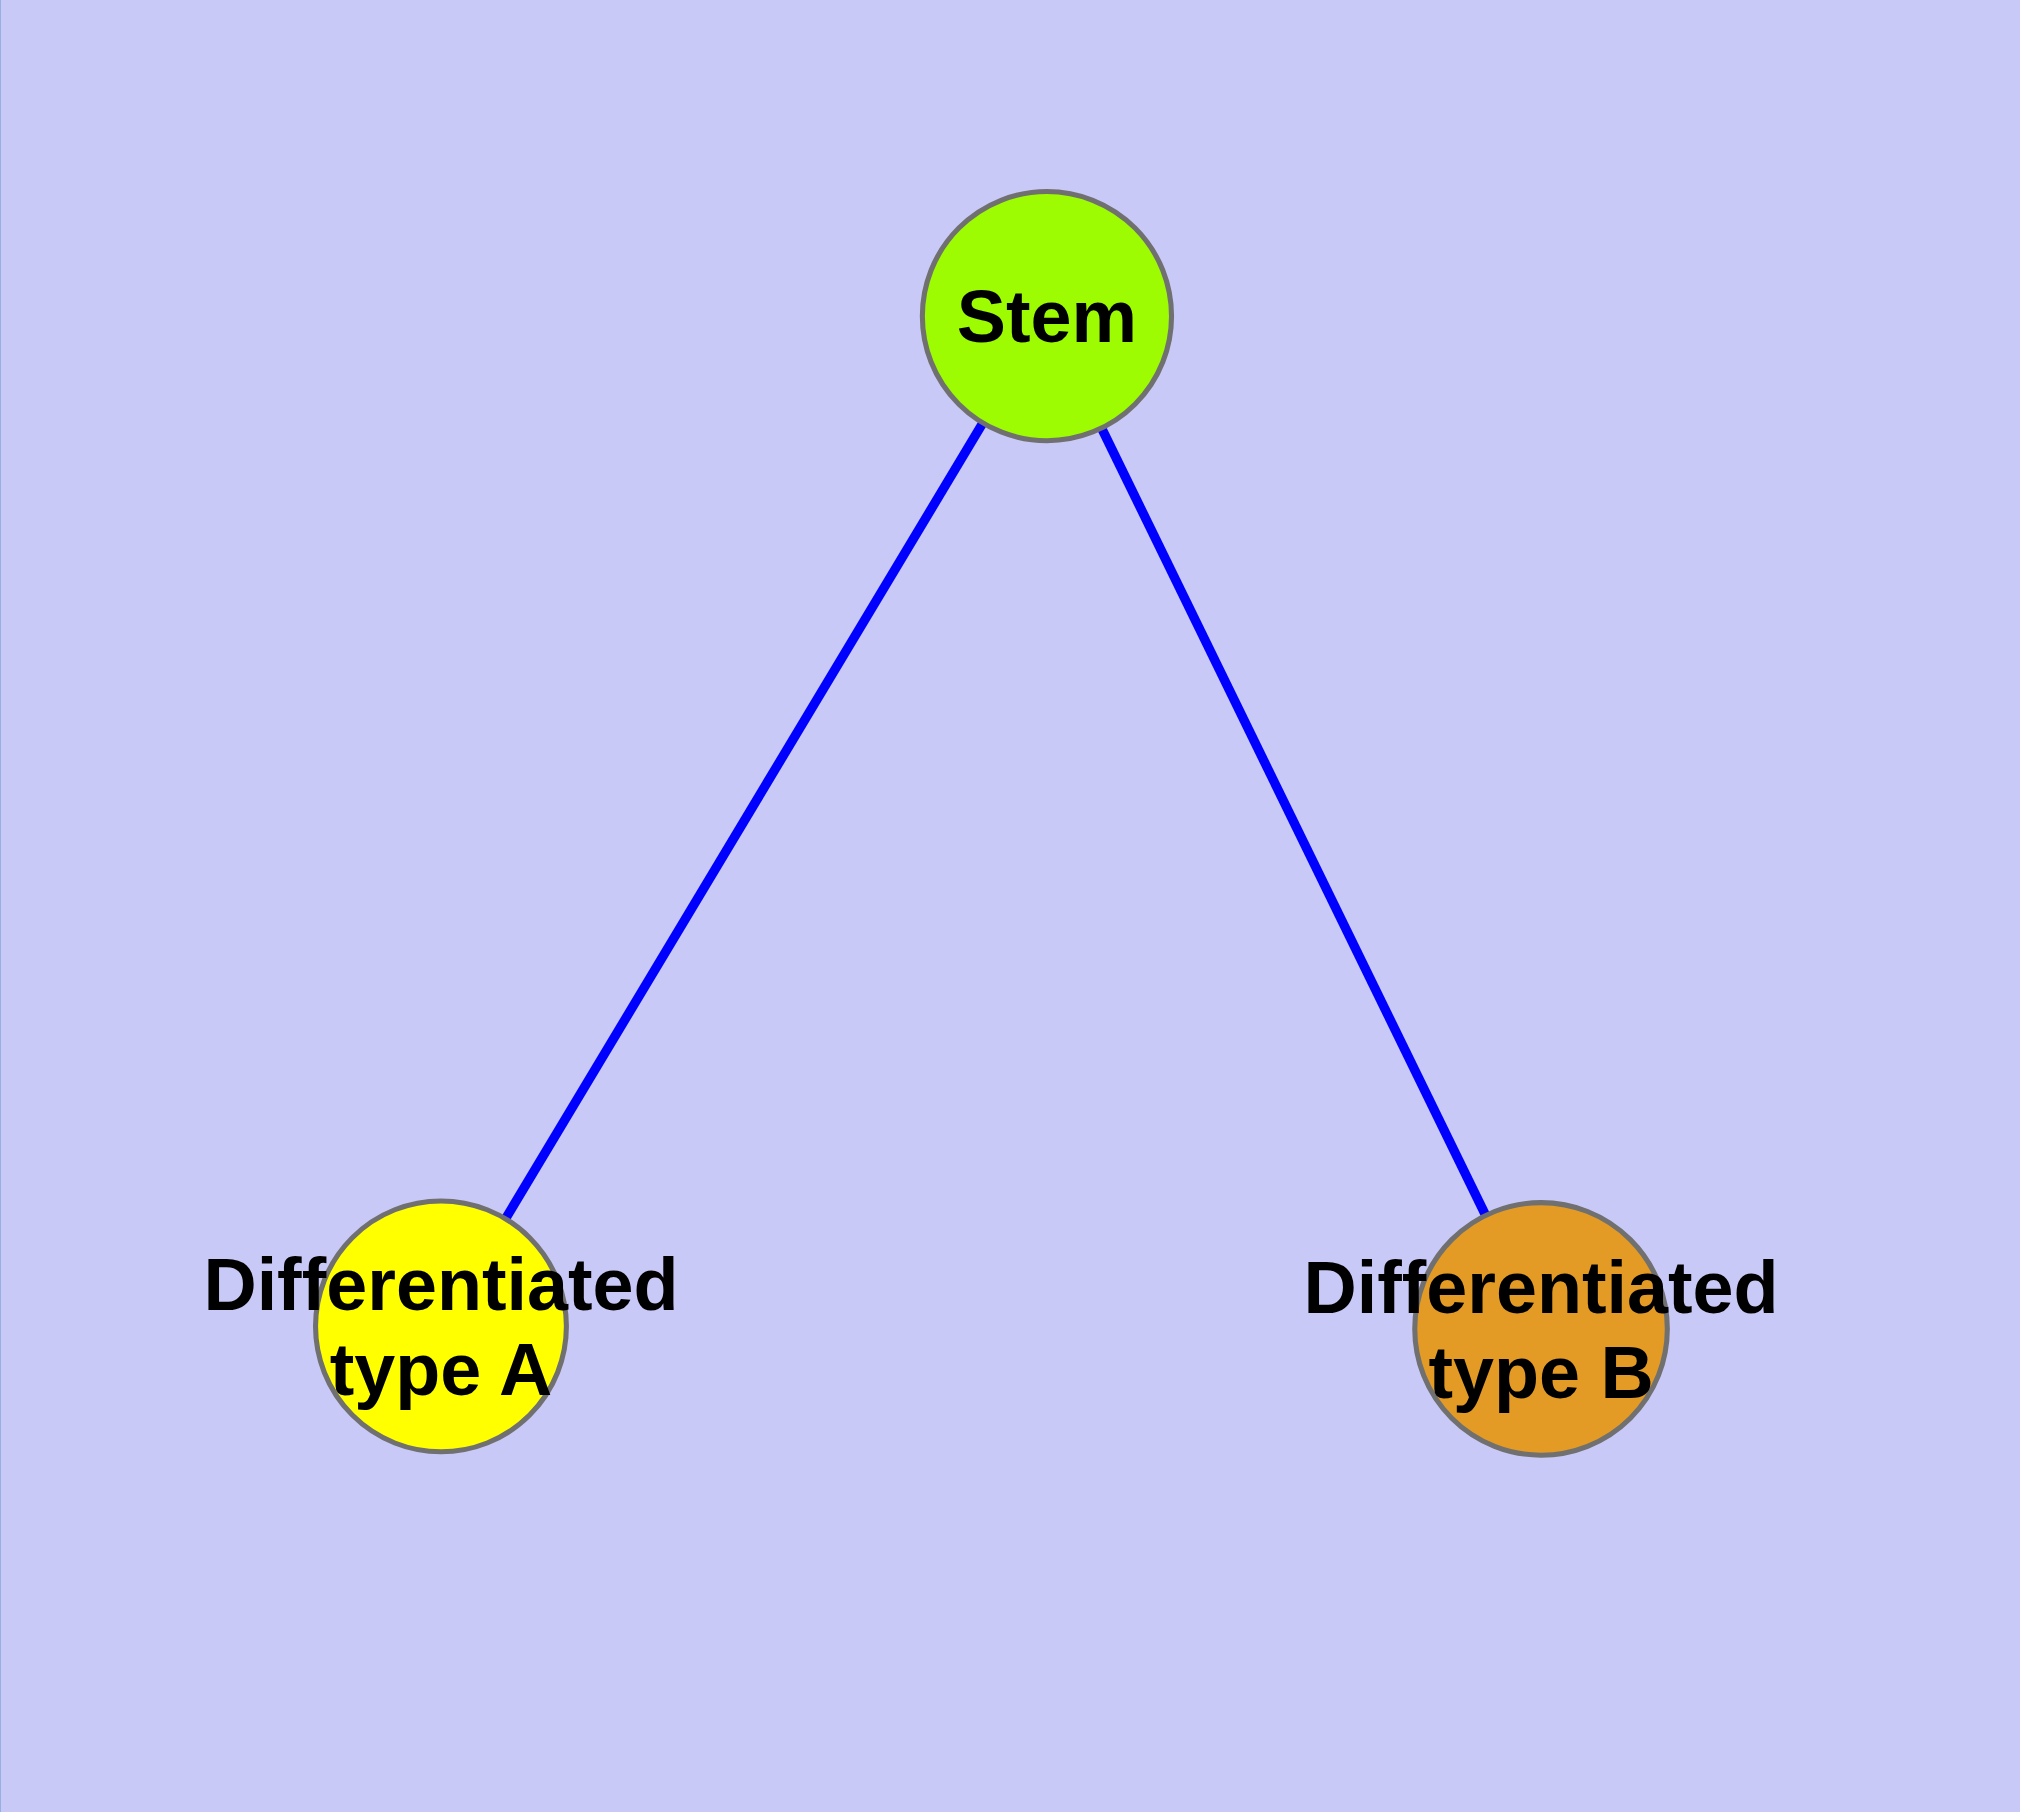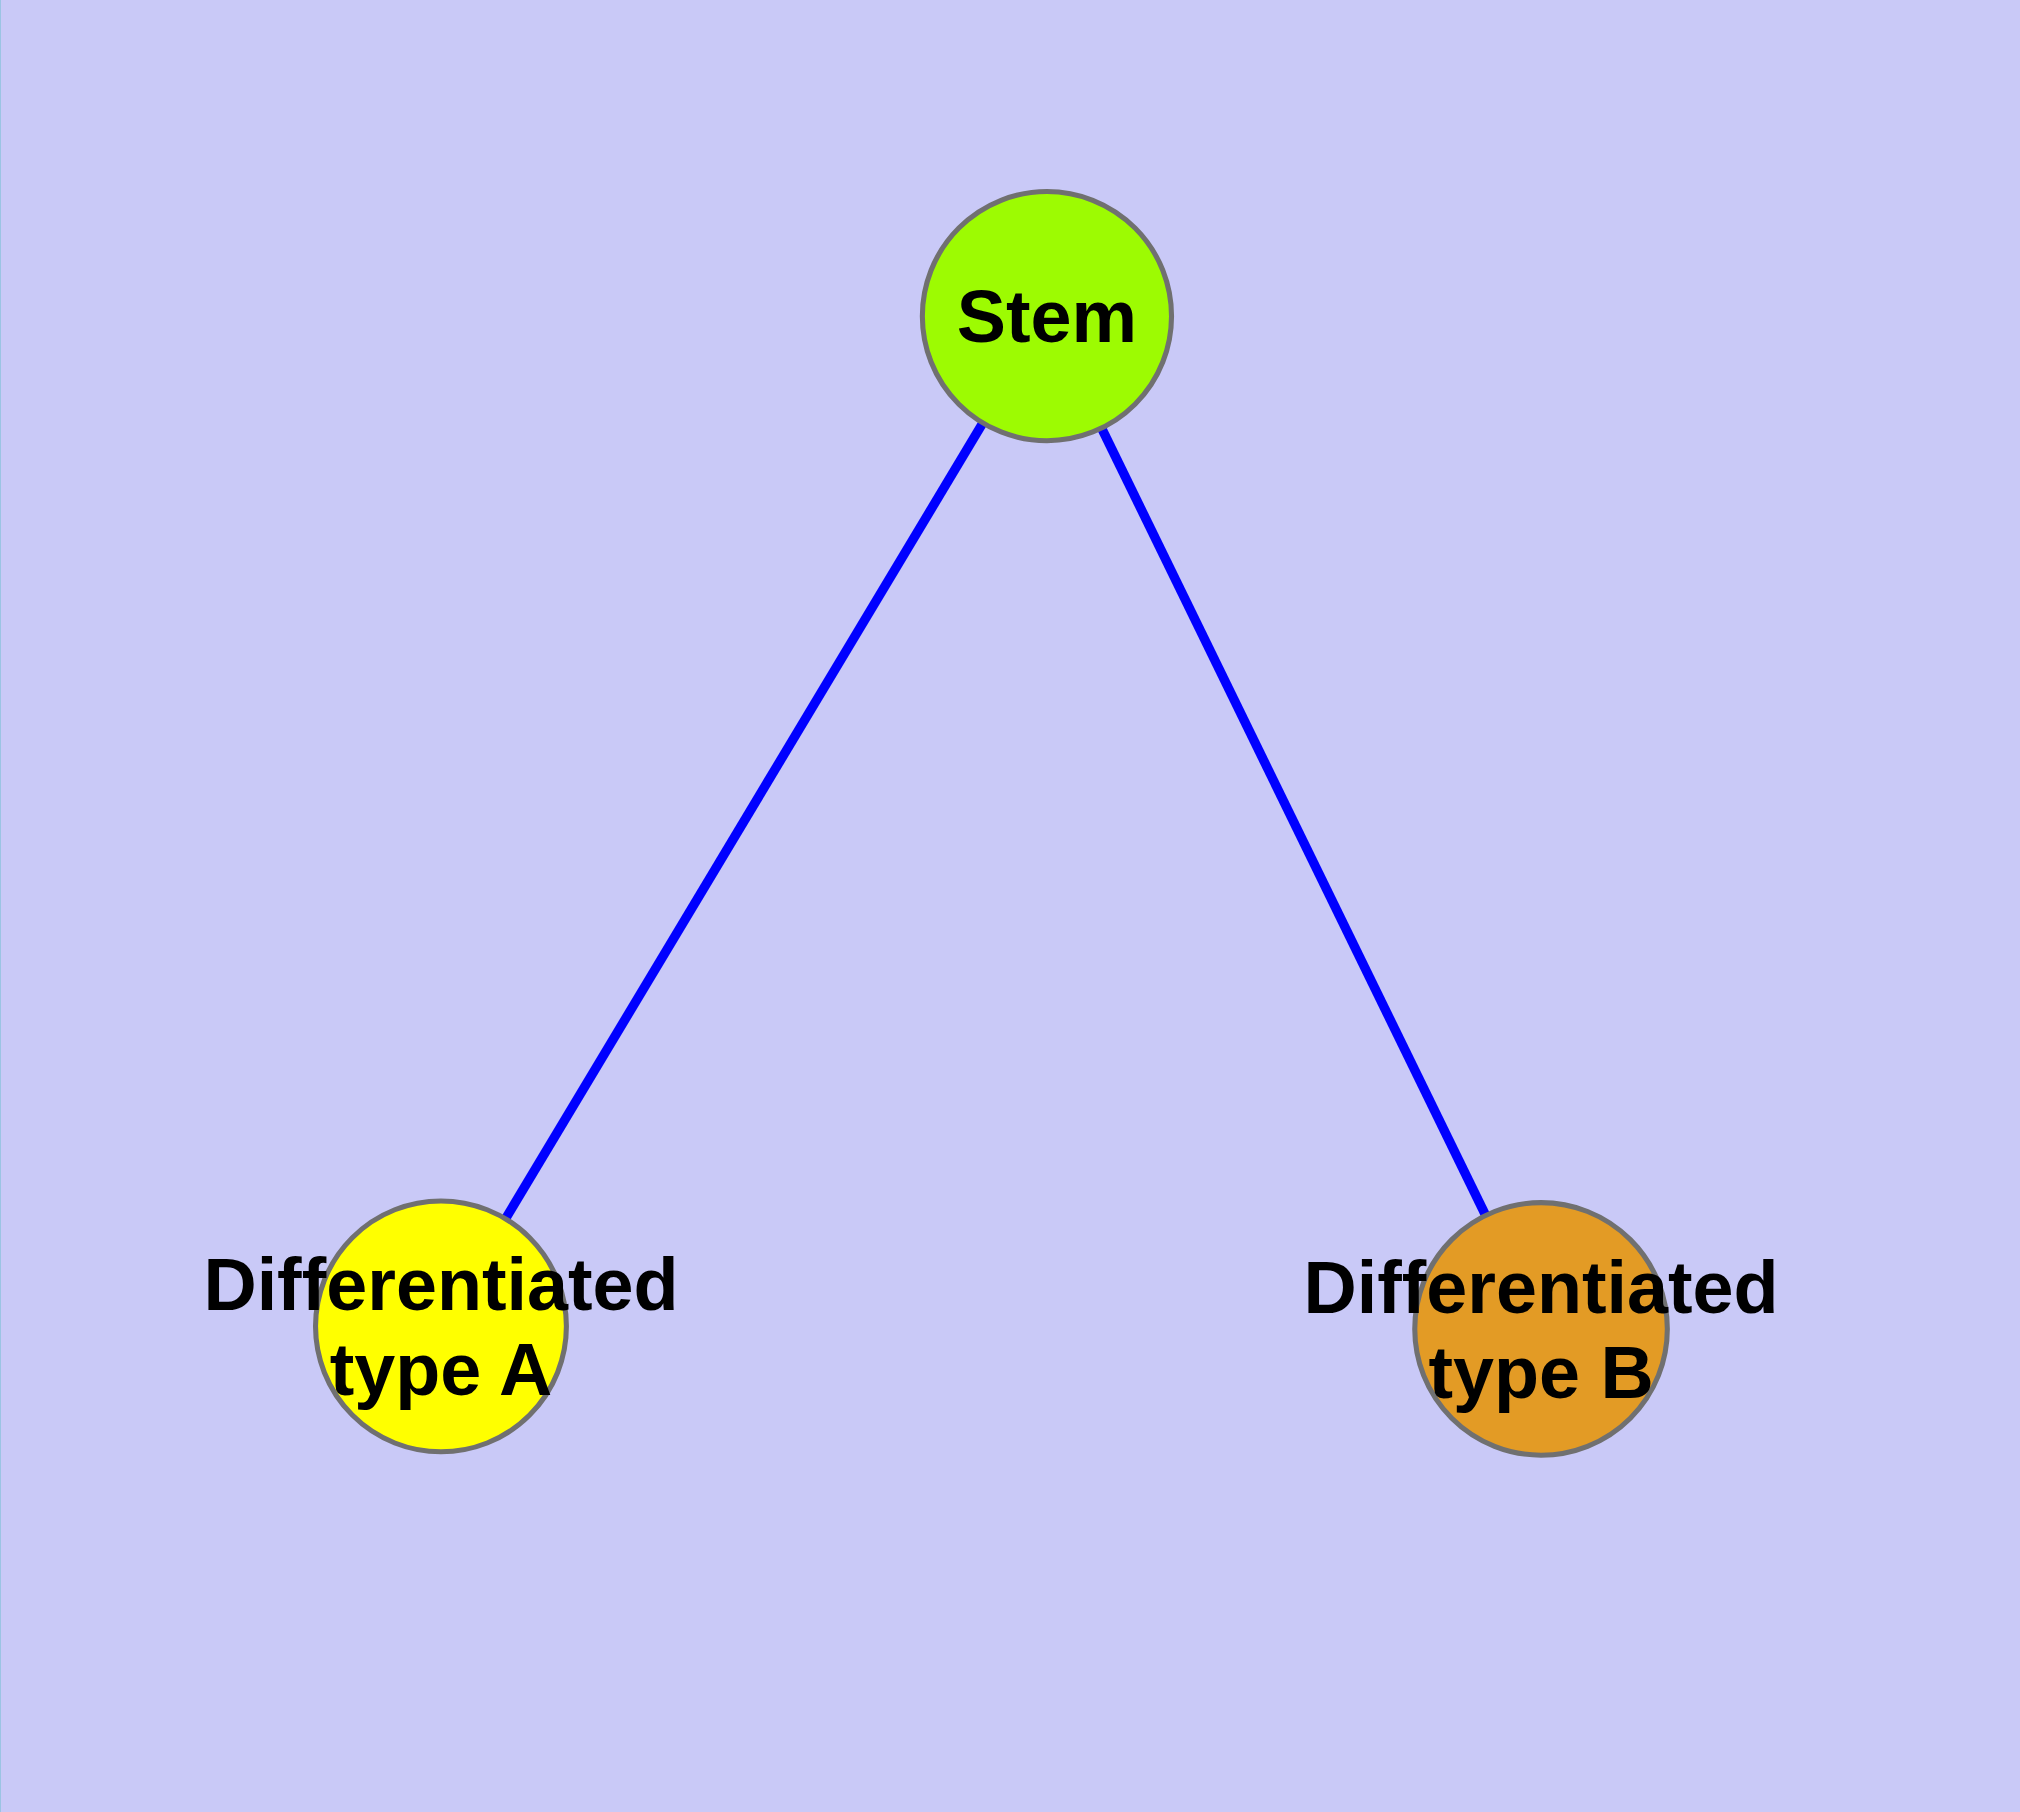"Stem" div { background: #14b8a6 -> #0369a1 }
